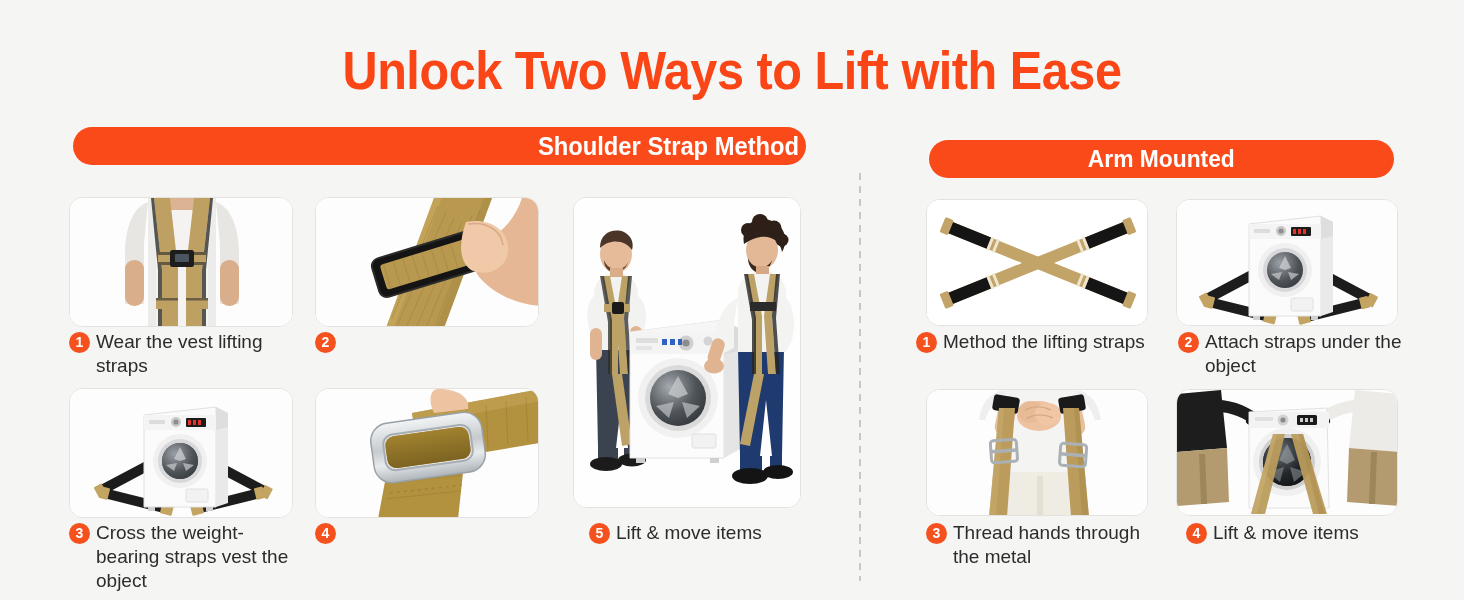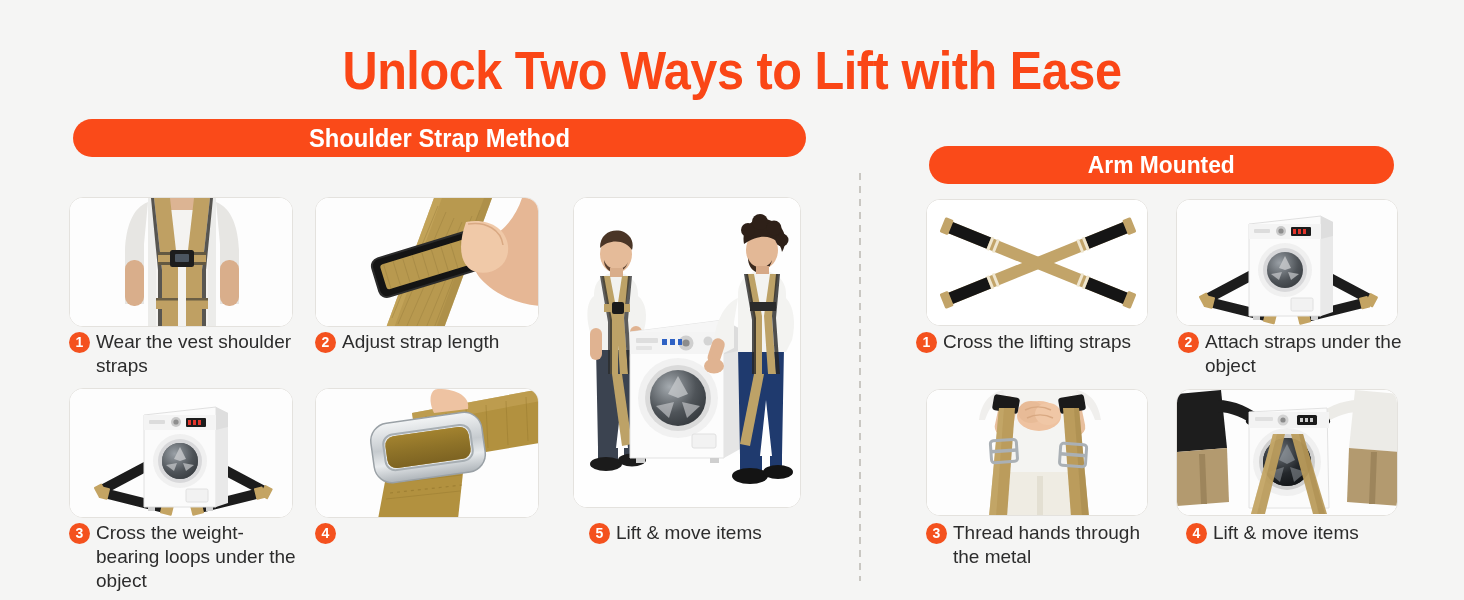"Shoulder Strap Method" #banner-left { justify-content: none -> flex-end; top: 119px -> 127px }
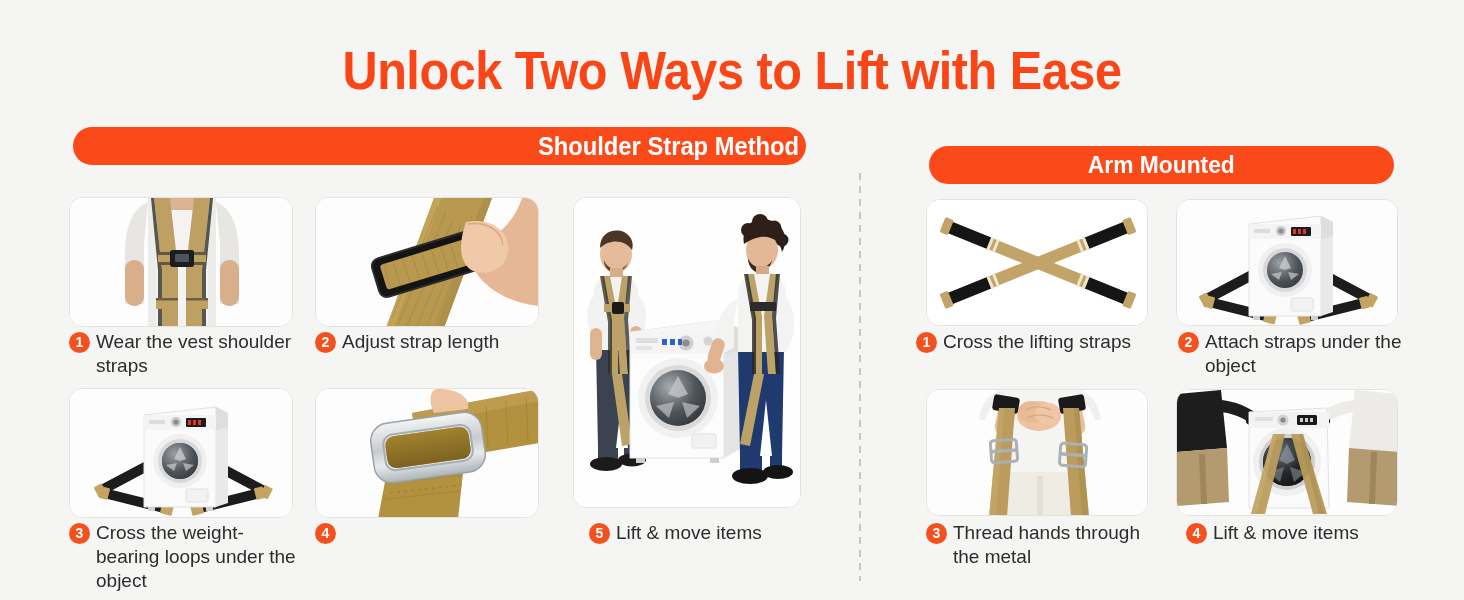"Arm Mounted" #banner-right { top: 146px -> 140px }
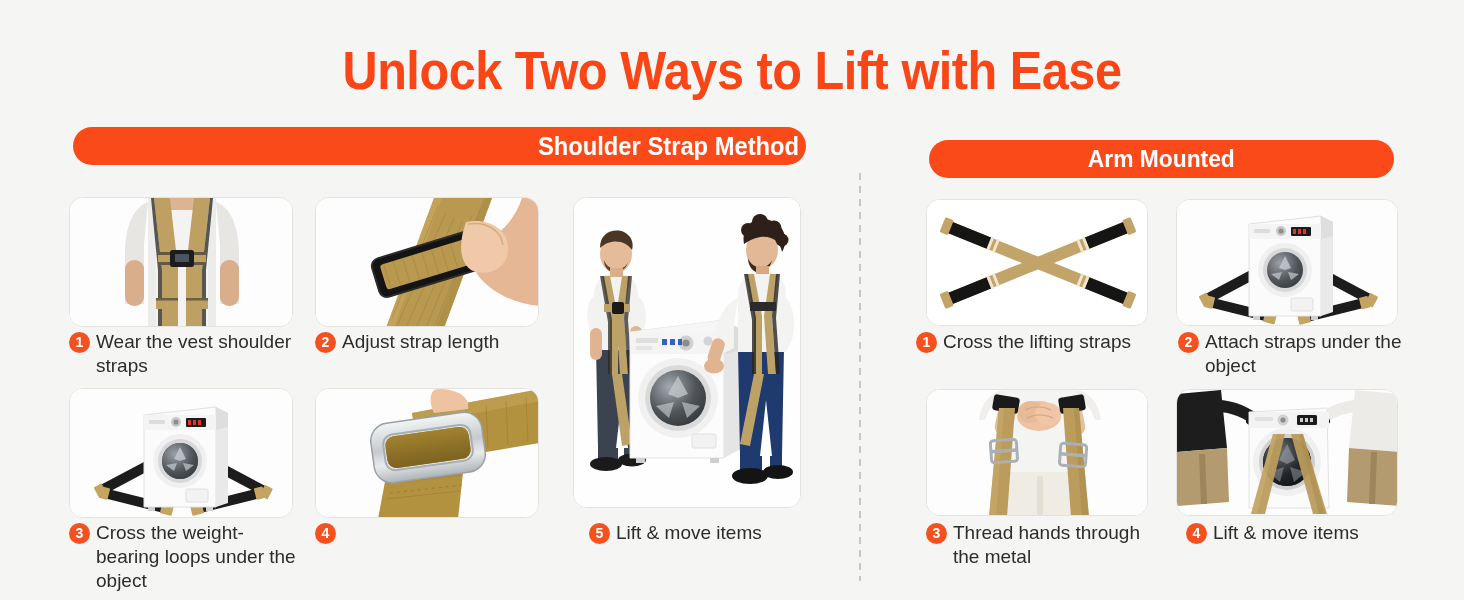"Wear the vest shoulder straps" span.ctext { text: shoulder -> lifting }
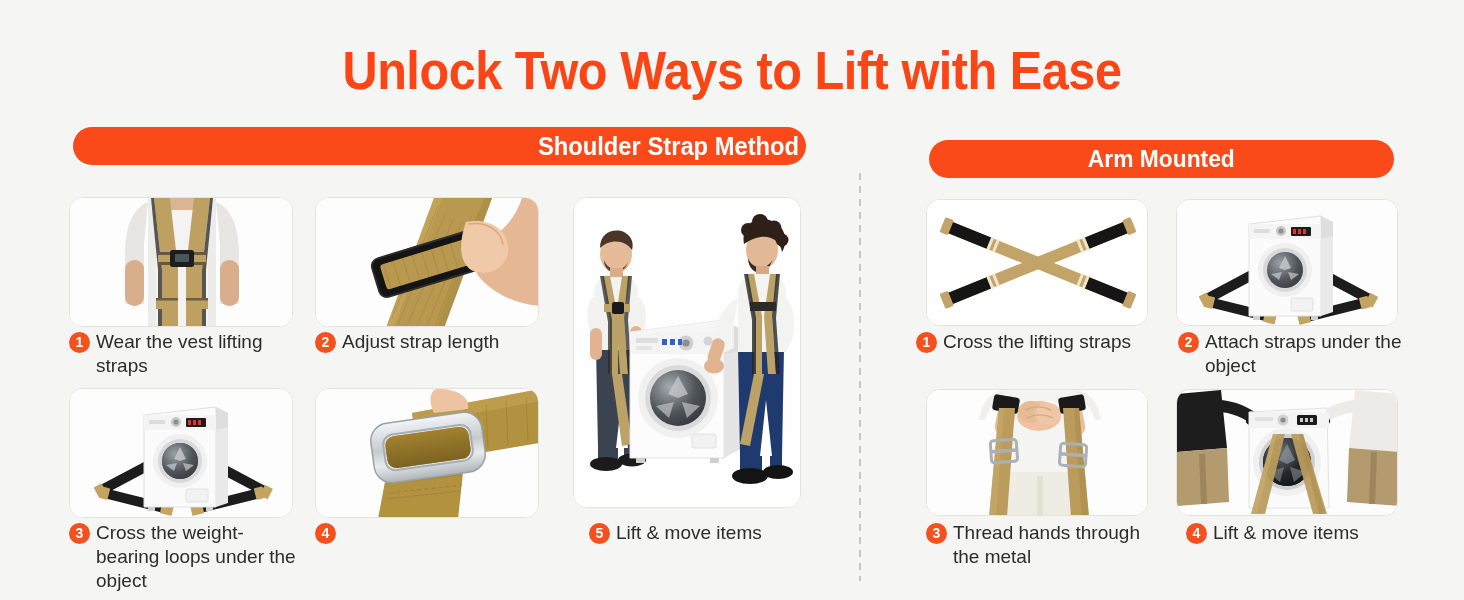"Adjust strap length" span.ctext { html: <span>Adjust strap length</span> -> none }
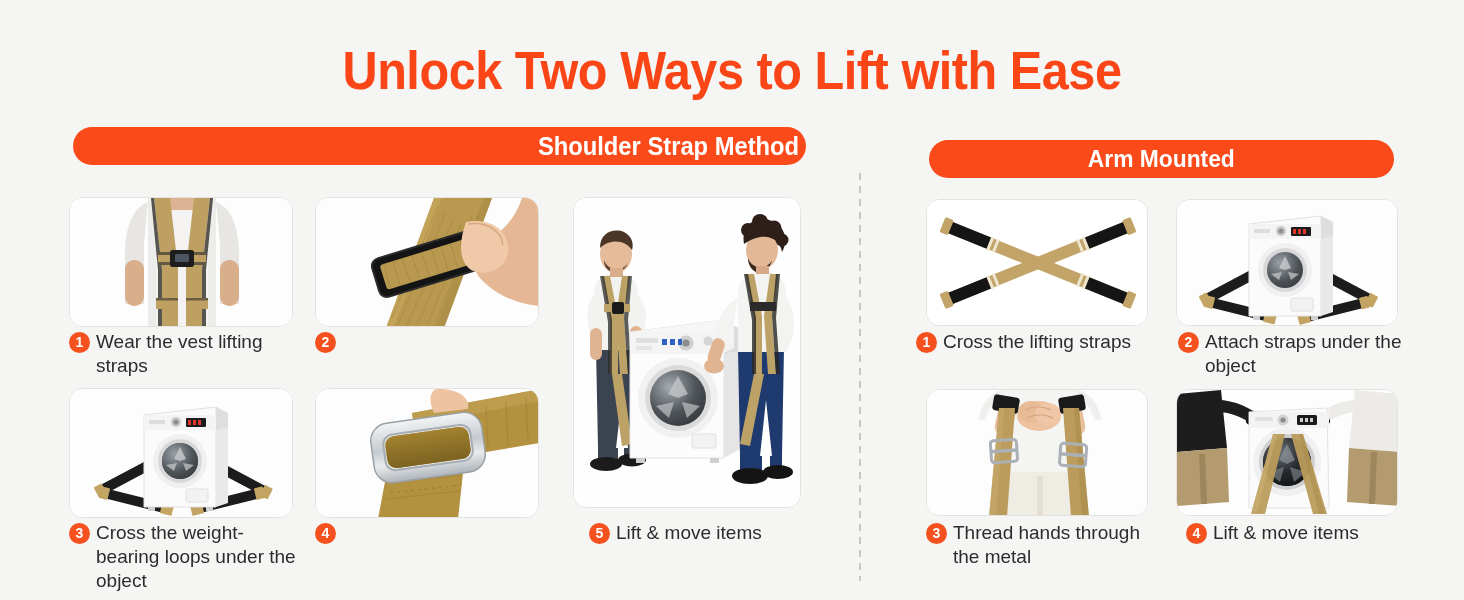"Cross the lifting straps" span.ctext { text: Cross -> Method }
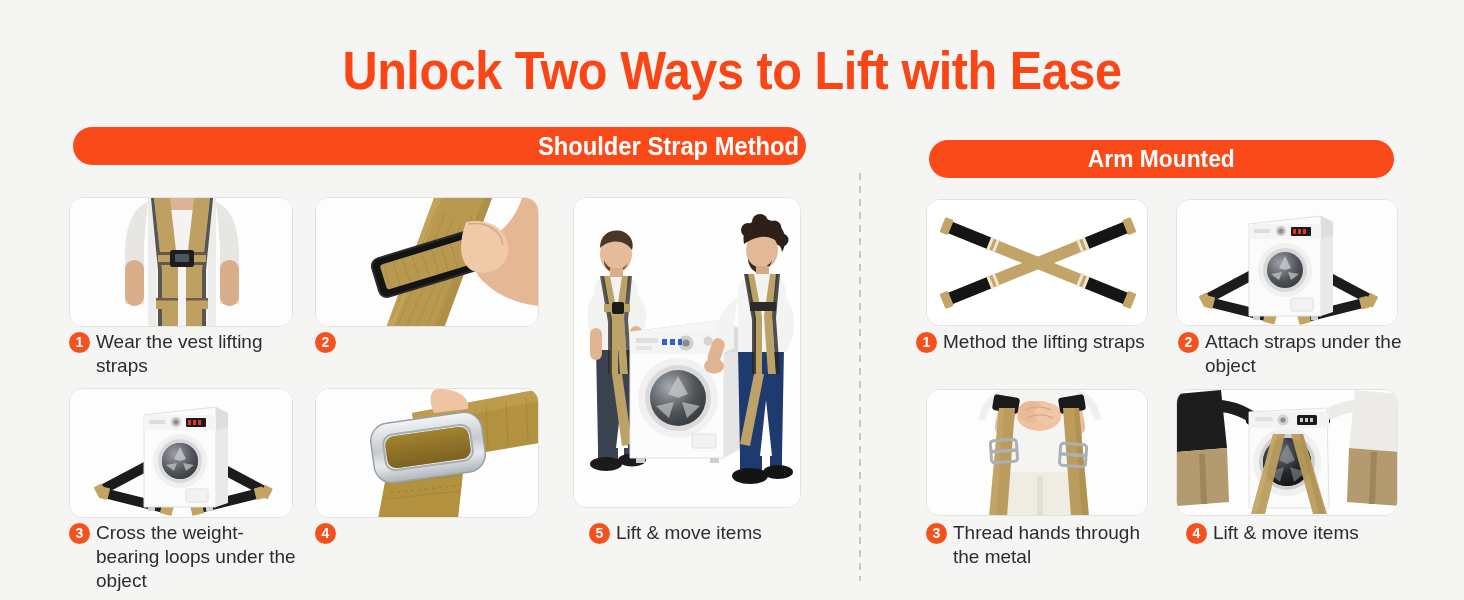"Cross the weight-bearing loops under" span.ctext { text: loops under -> straps vest }
